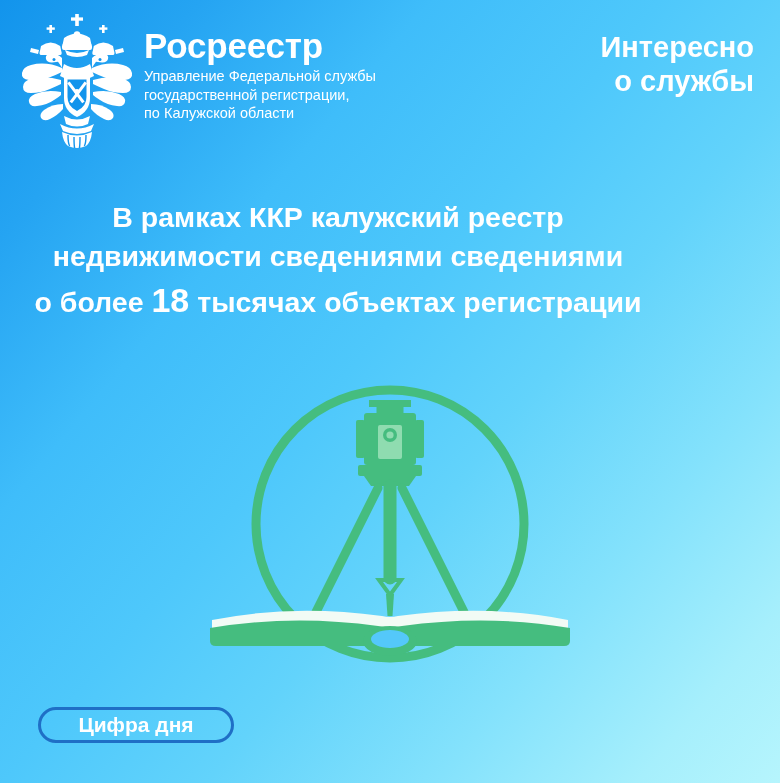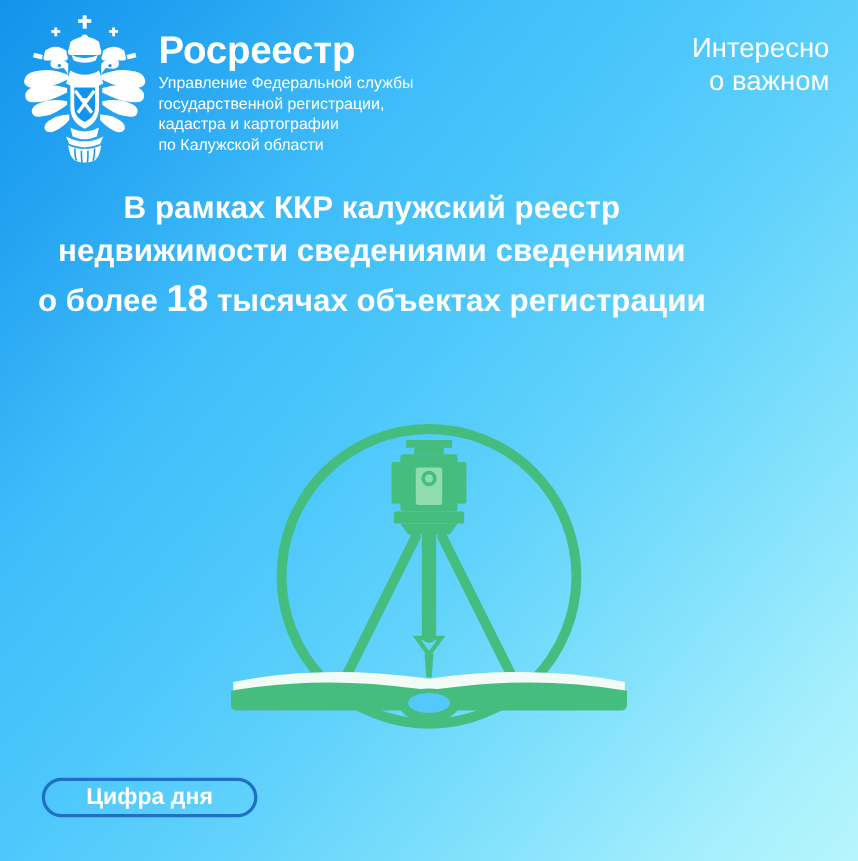"Интересно" .kicker { font-size: 25px -> 29px; font-weight: normal -> bold }
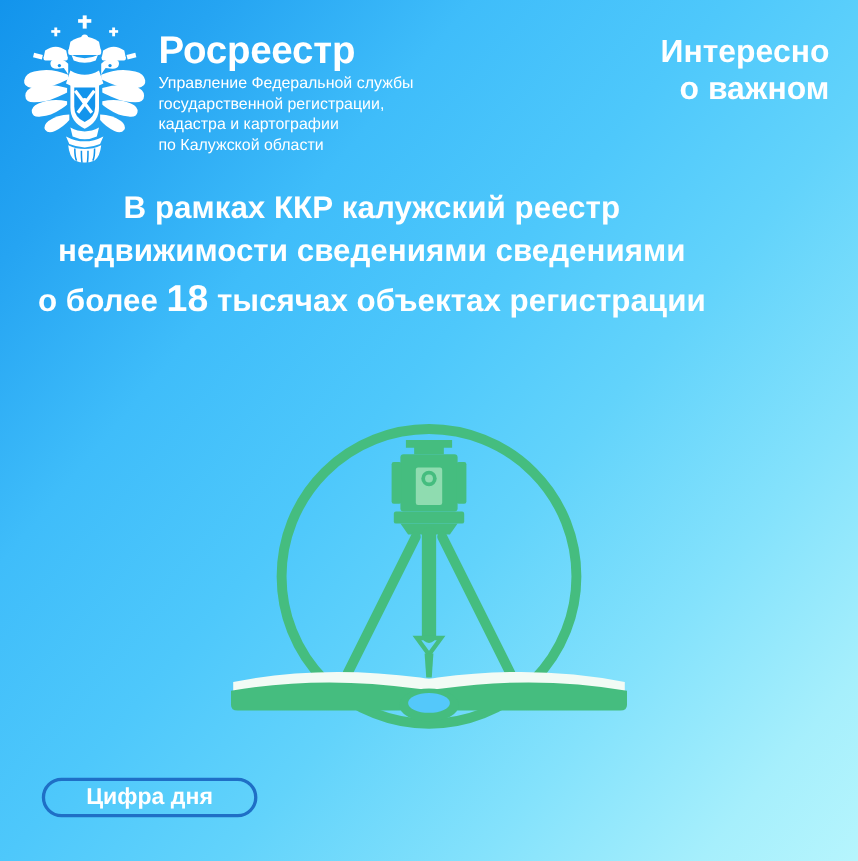"о важном" div { text: важном -> службы }
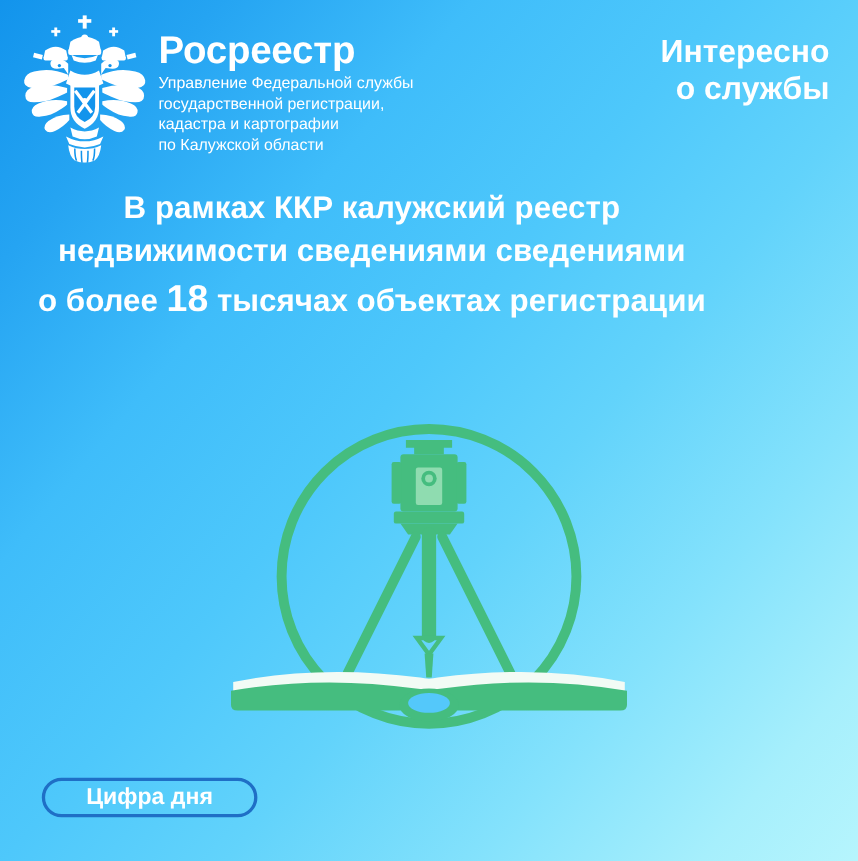"кадастра и картографии" div { html: <div>кадастра и картографии</div> -> none }
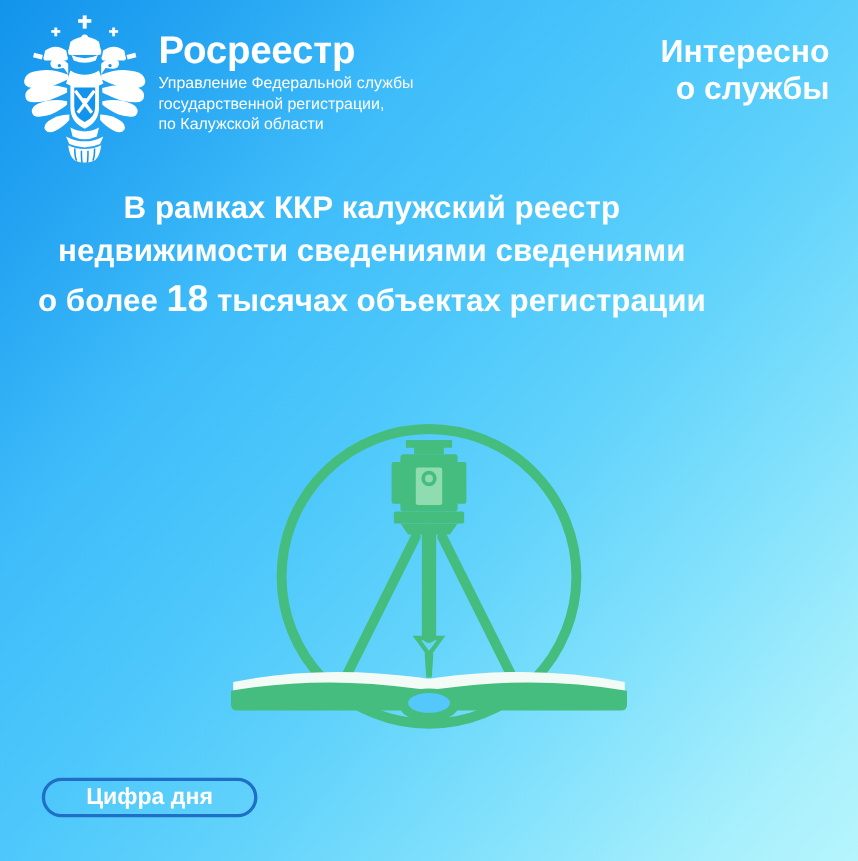"В рамках ККР калужский реестр" .headline { top: 170px -> 198px }
